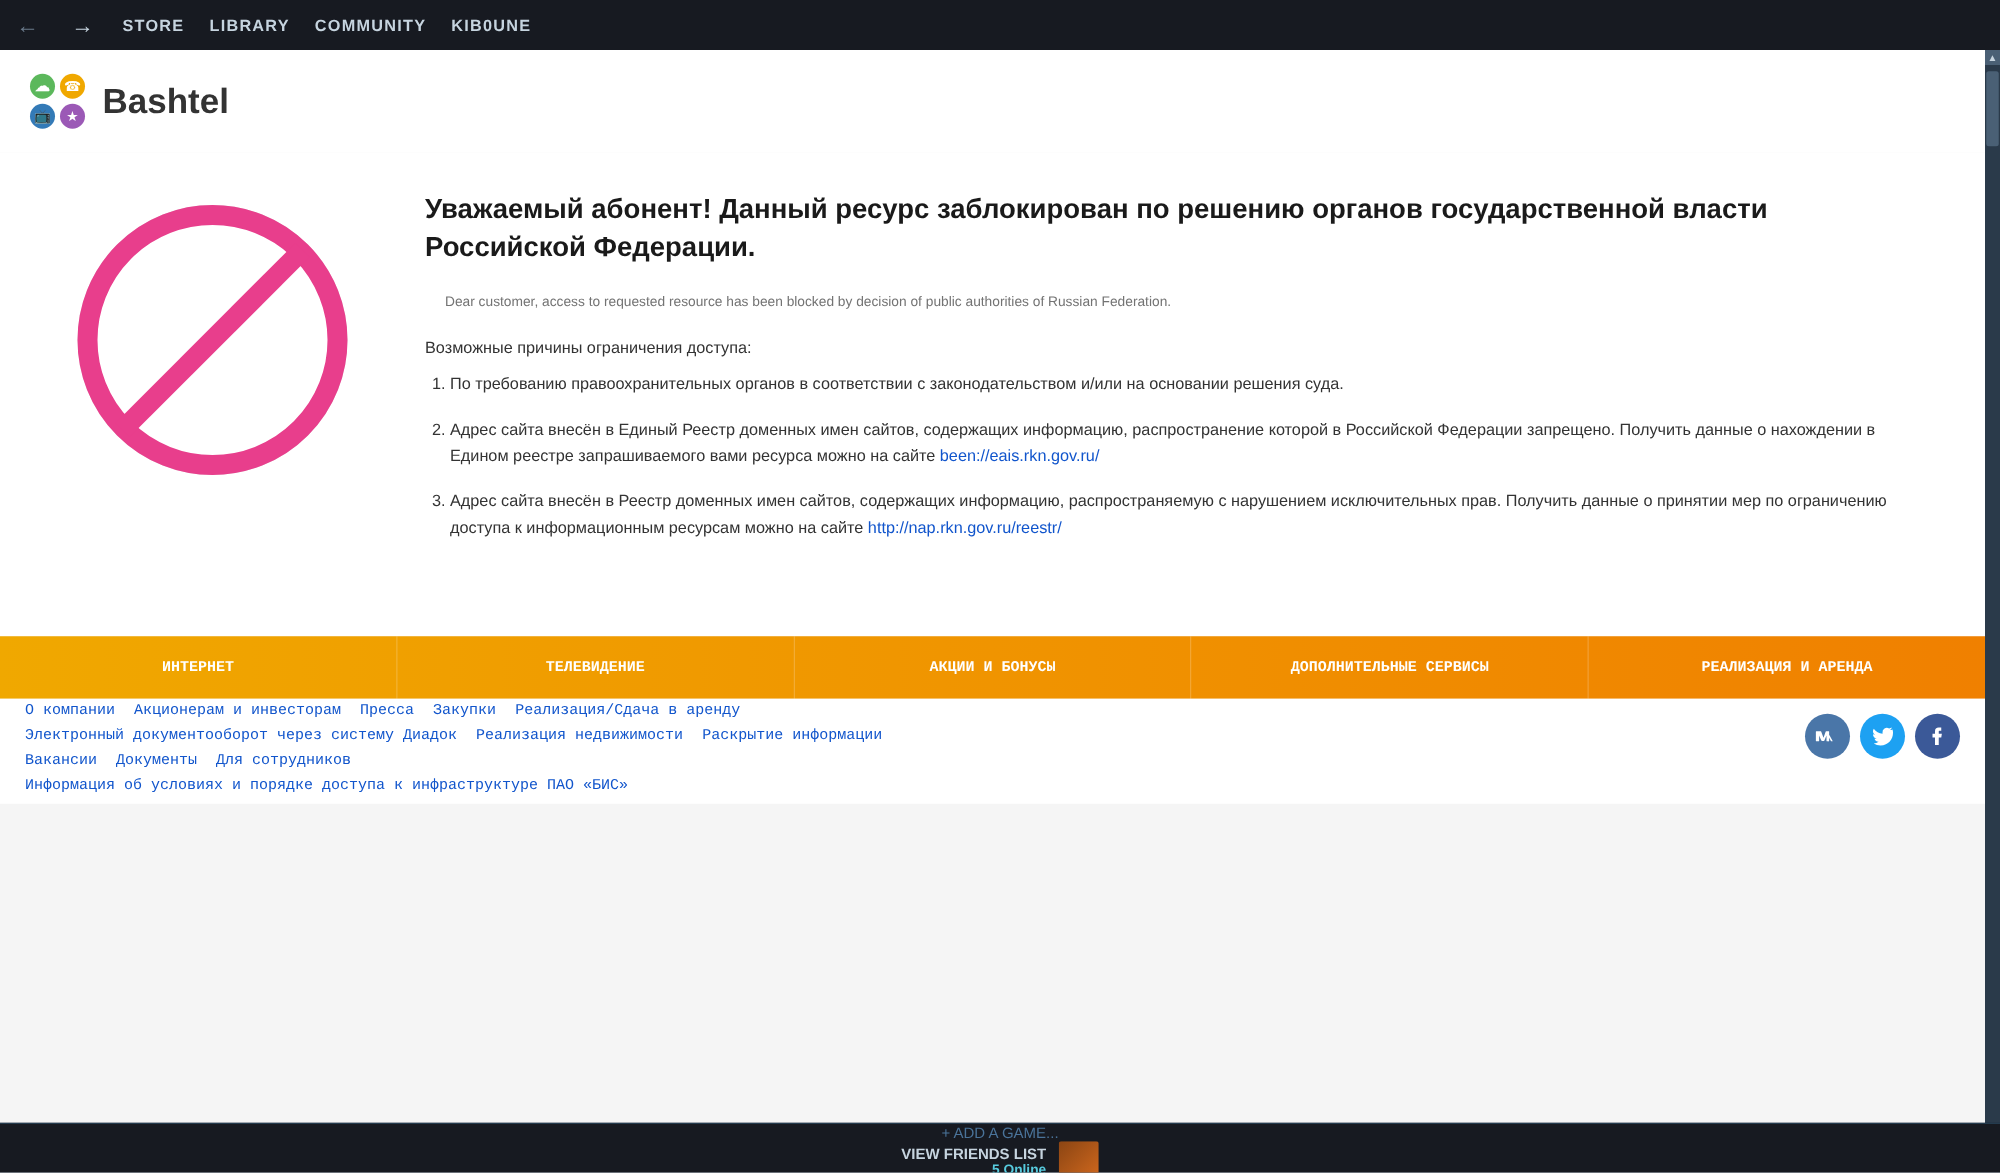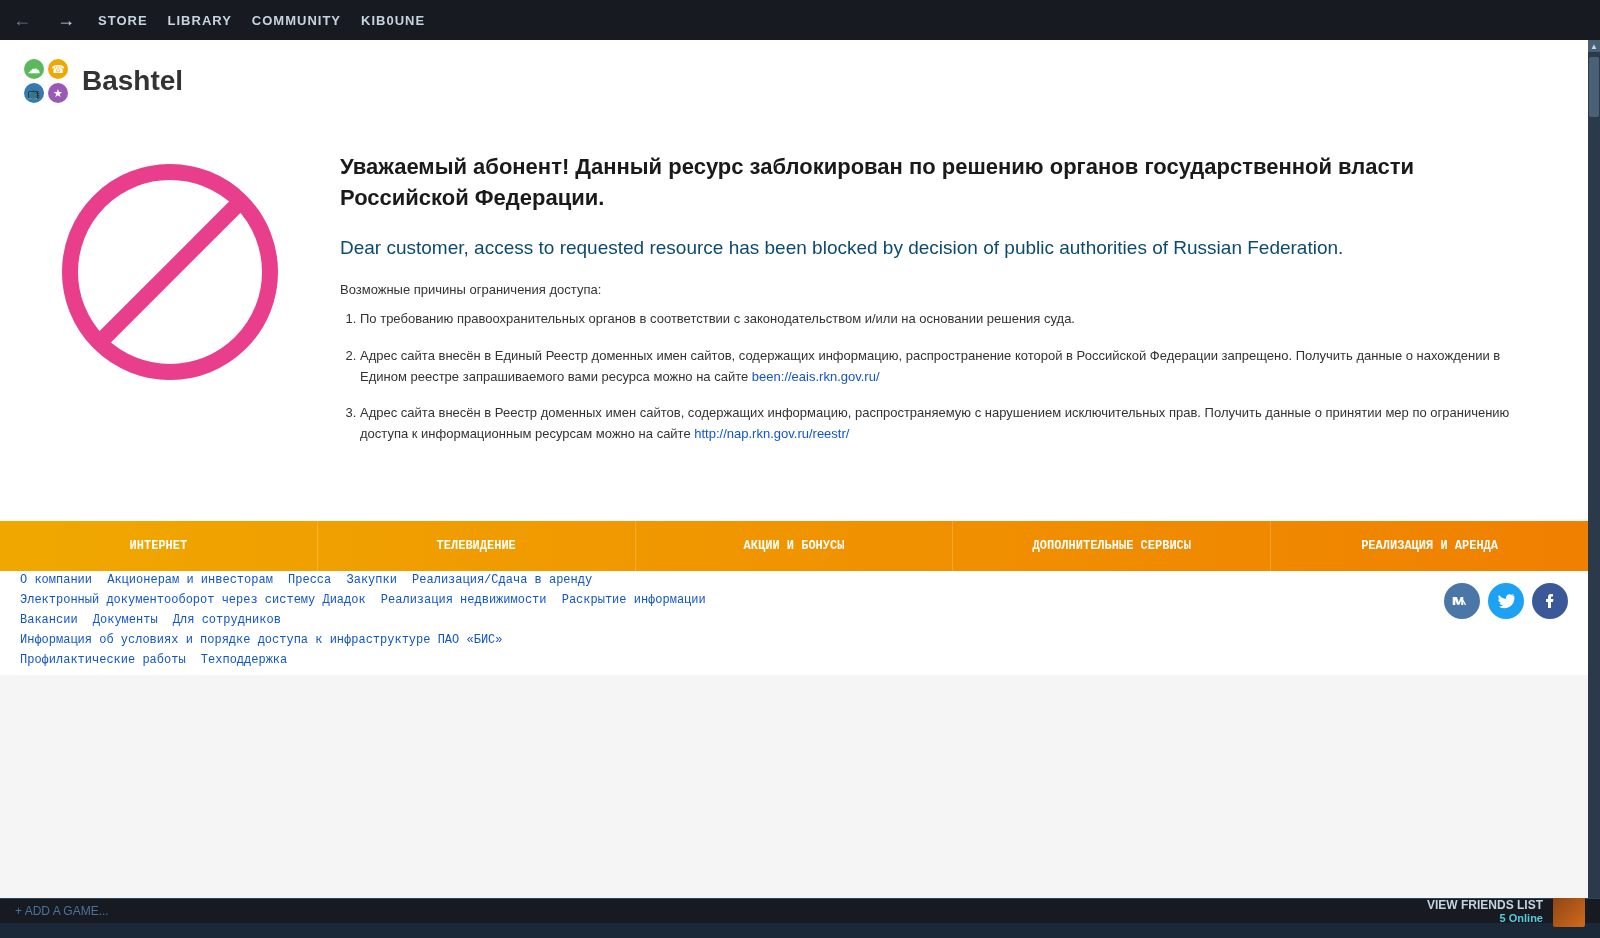"Dear customer, access to requested" .blocked-english { color: #0c4a6e -> #737373; font-size: 19px -> 11px; margin-left: none -> 16px }
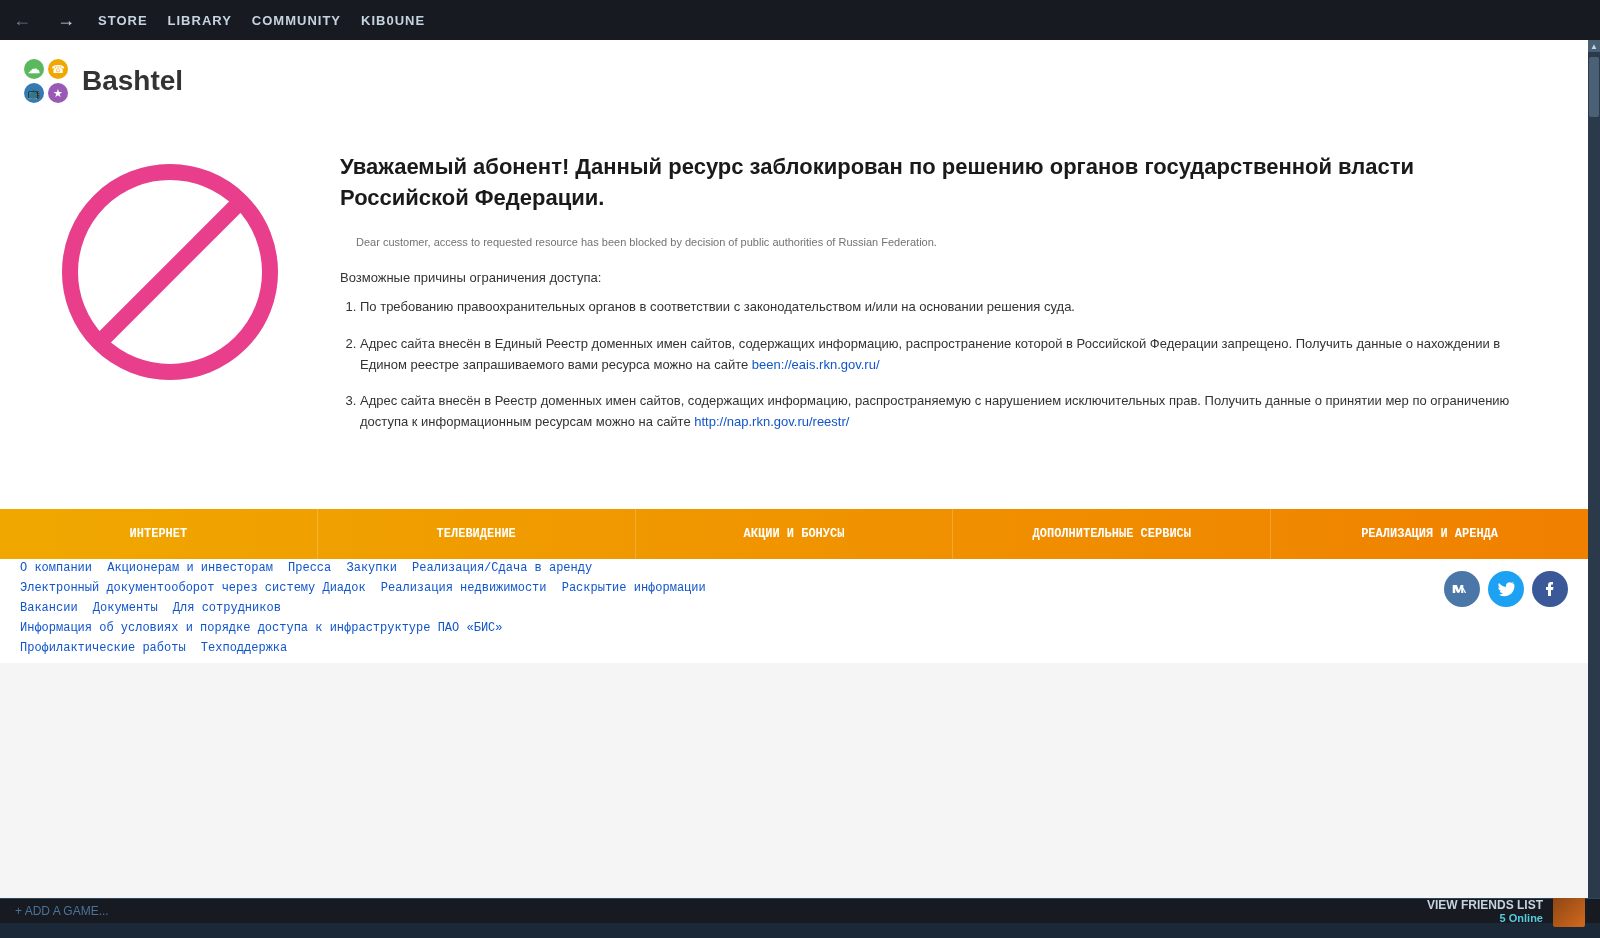"Профилактические работы" div.footer-links-row { html: <div> <a>Профилактические работы</a> <span>&nbsp;</span> <a>Техподдержка</a> </div> -> none }
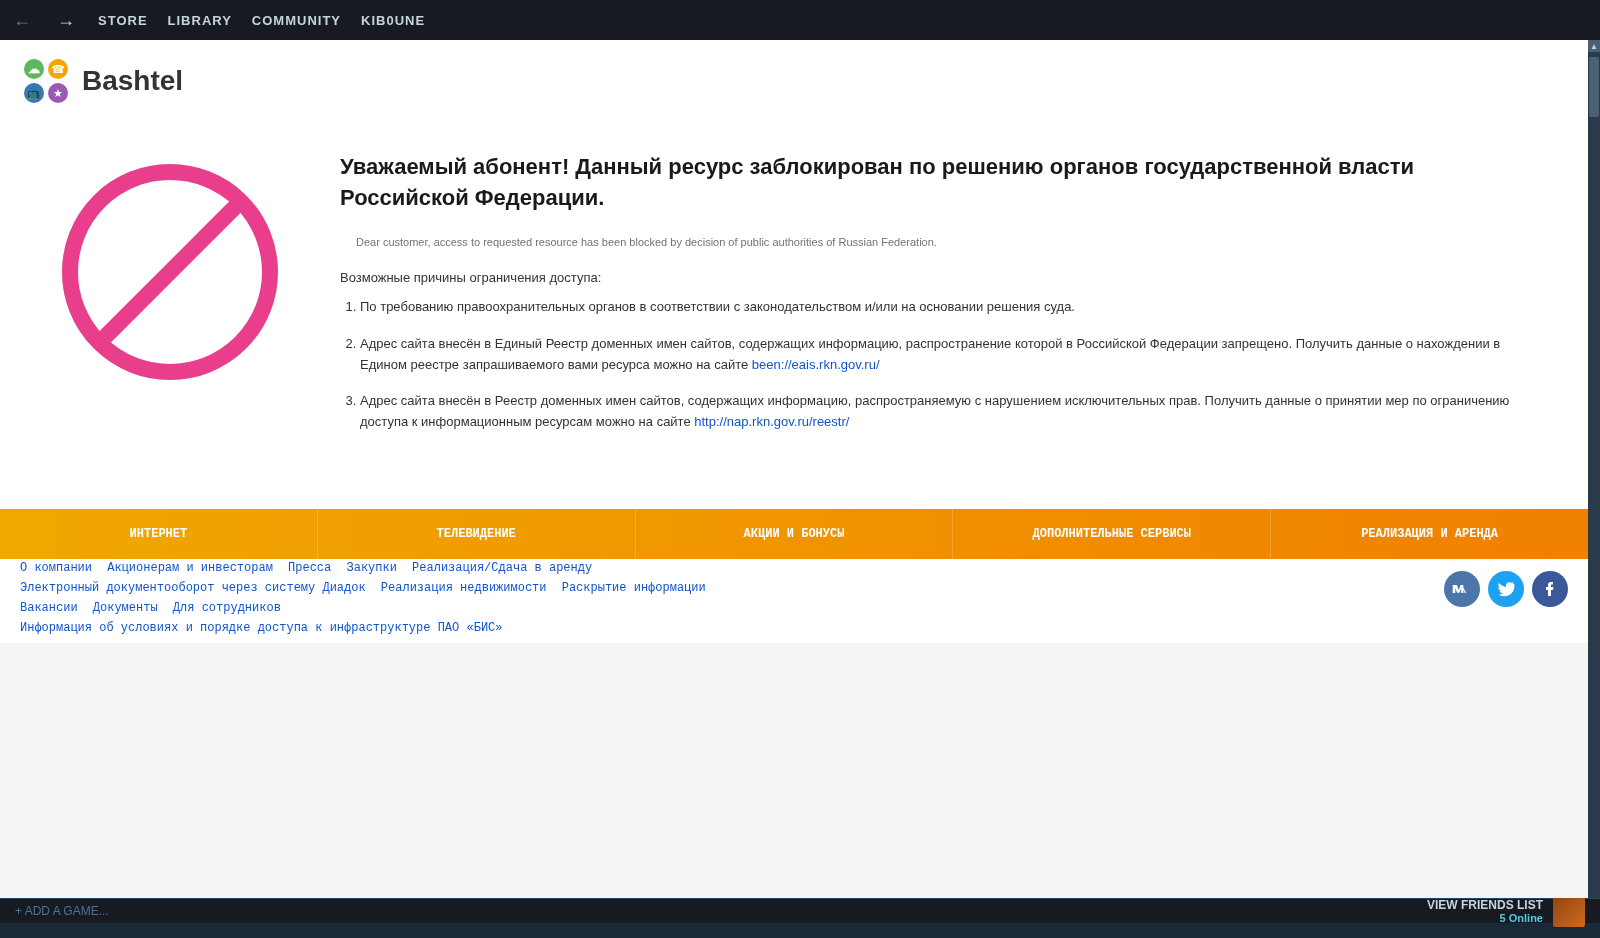"+ ADD A GAME..." #bottombar { flex-direction: none -> column; height: 25px -> 40px; padding: 12px 15px -> 0 15px }
